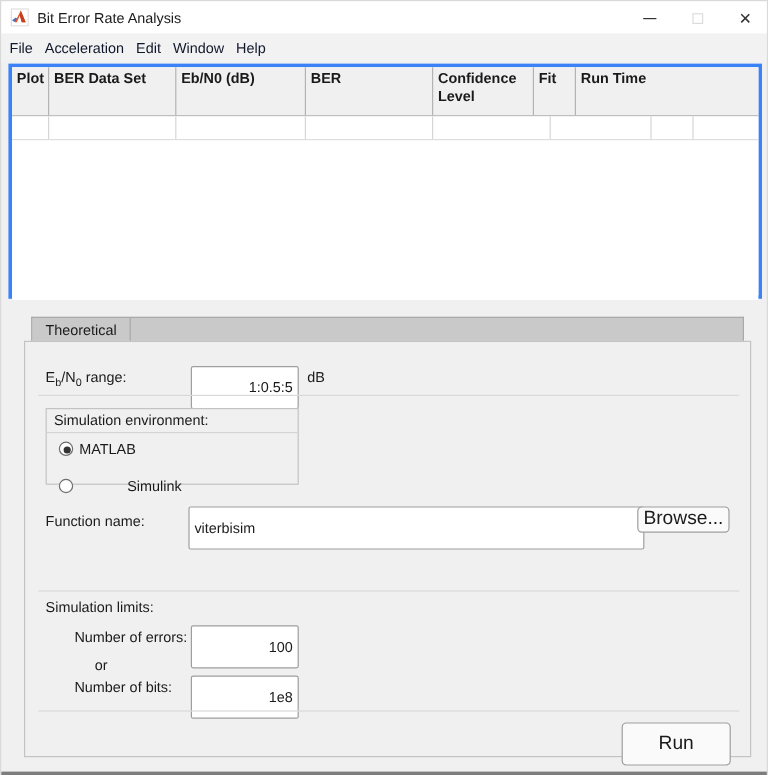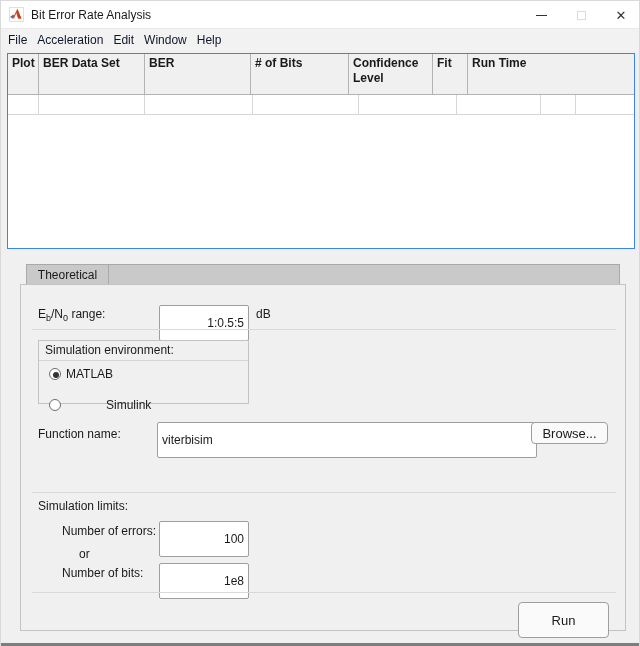"Plot" .ber-table { border: 1px solid #3b82f6 -> 3px solid #3b82f6 }
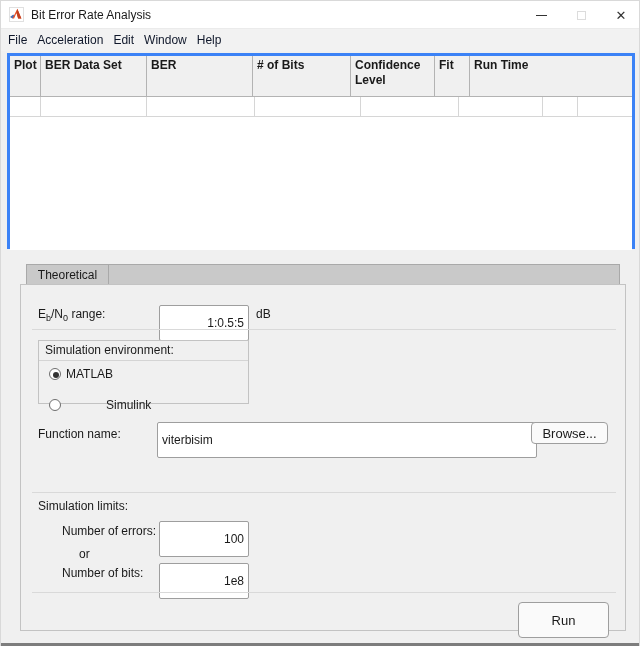"Eb/N0 (dB)" div.t-hcell { html: none -> <div>Eb/N0 (dB)</div> }
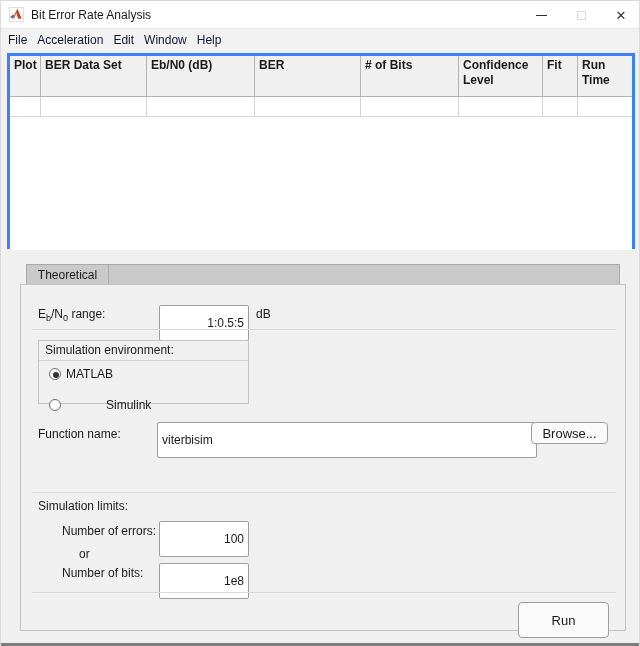"# of Bits" div.t-hcell { html: <div># of Bits</div> -> none }
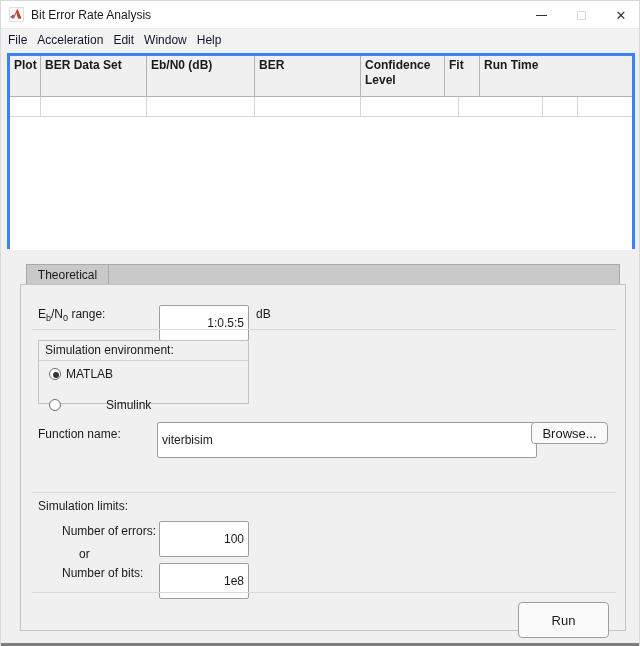"Browse..." .btn { font-size: 13px -> 16px }
